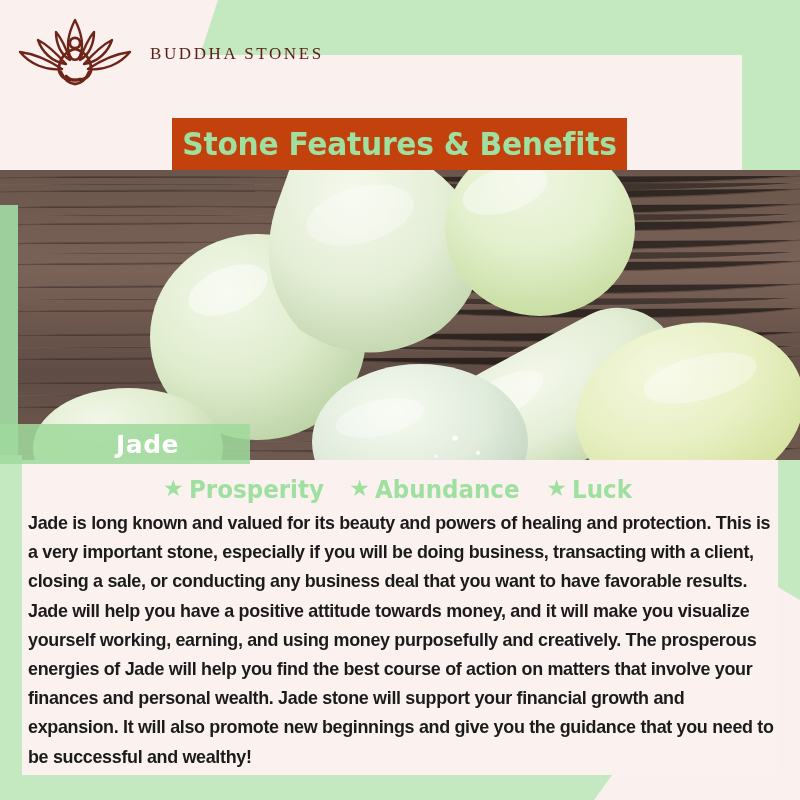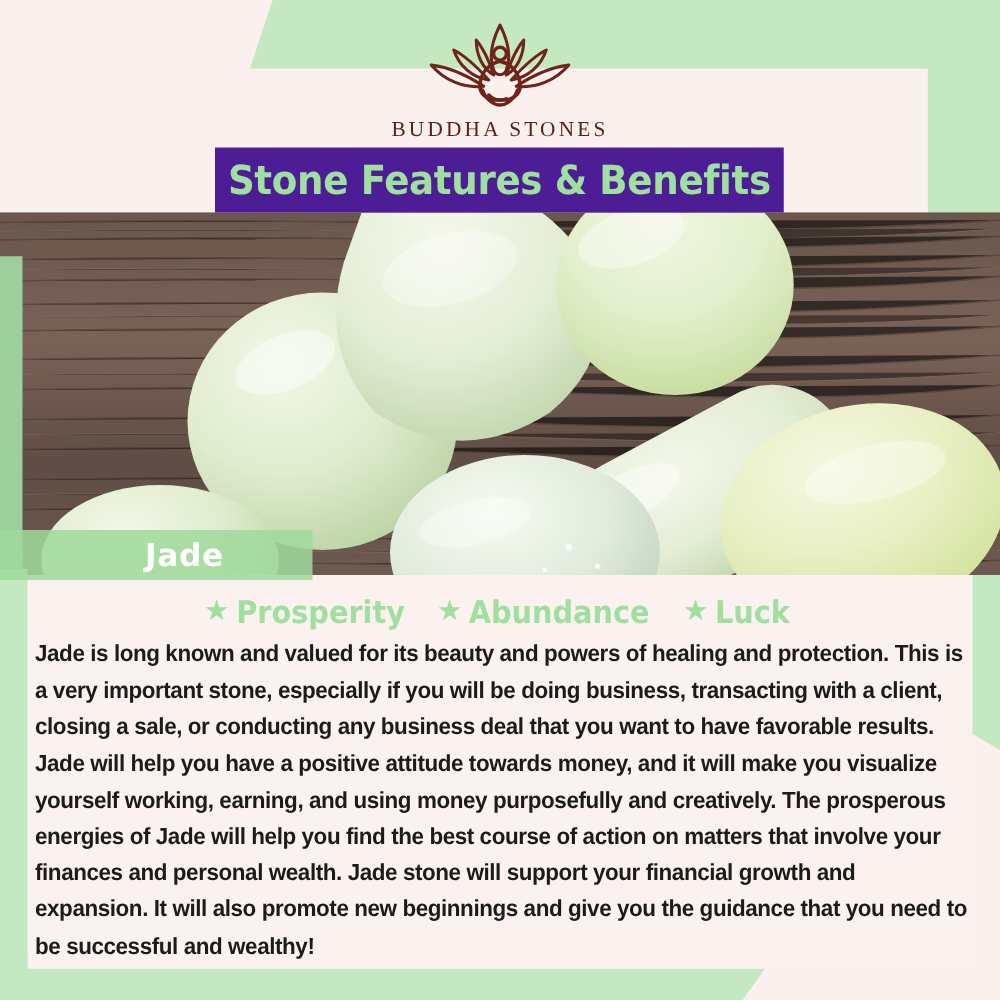"BUDDHA STONES" .logo-wrap { flex-direction: column -> none }
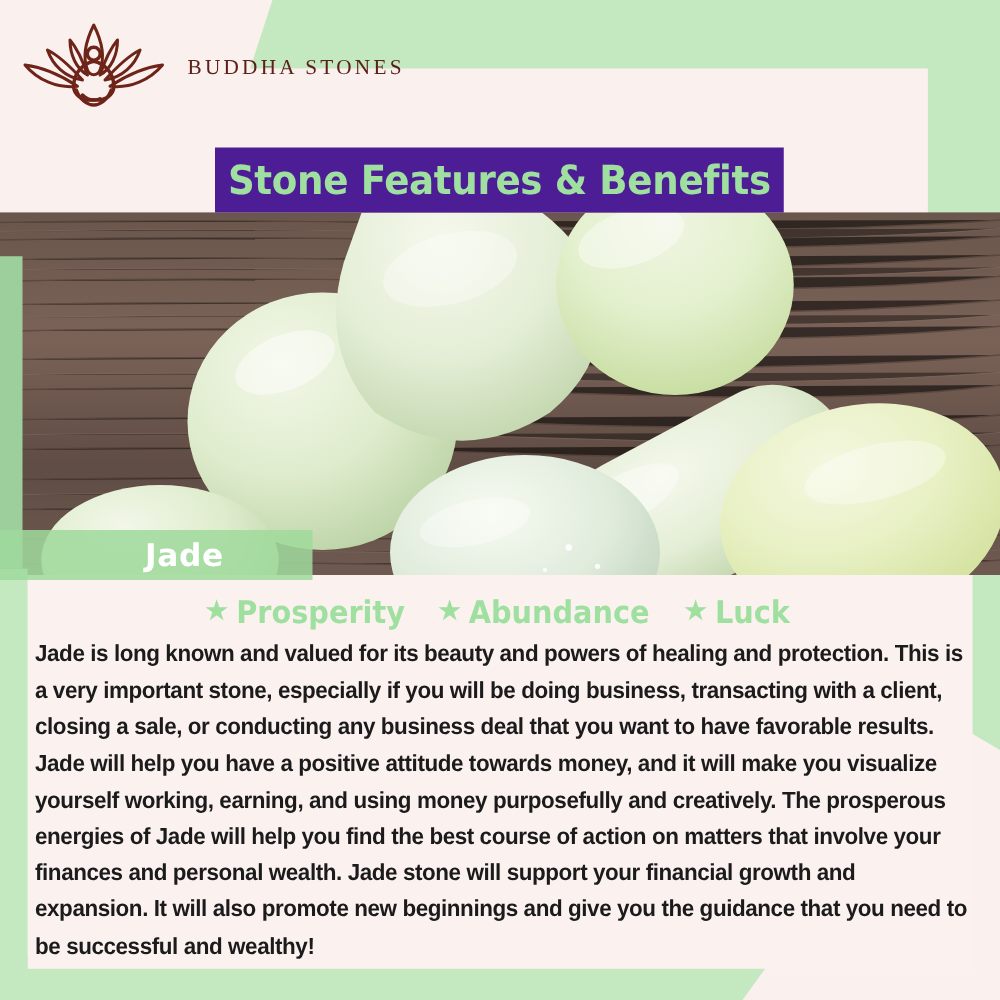"Stone Features & Benefits" .title-band { background: #4c1d95 -> #c2410c }
